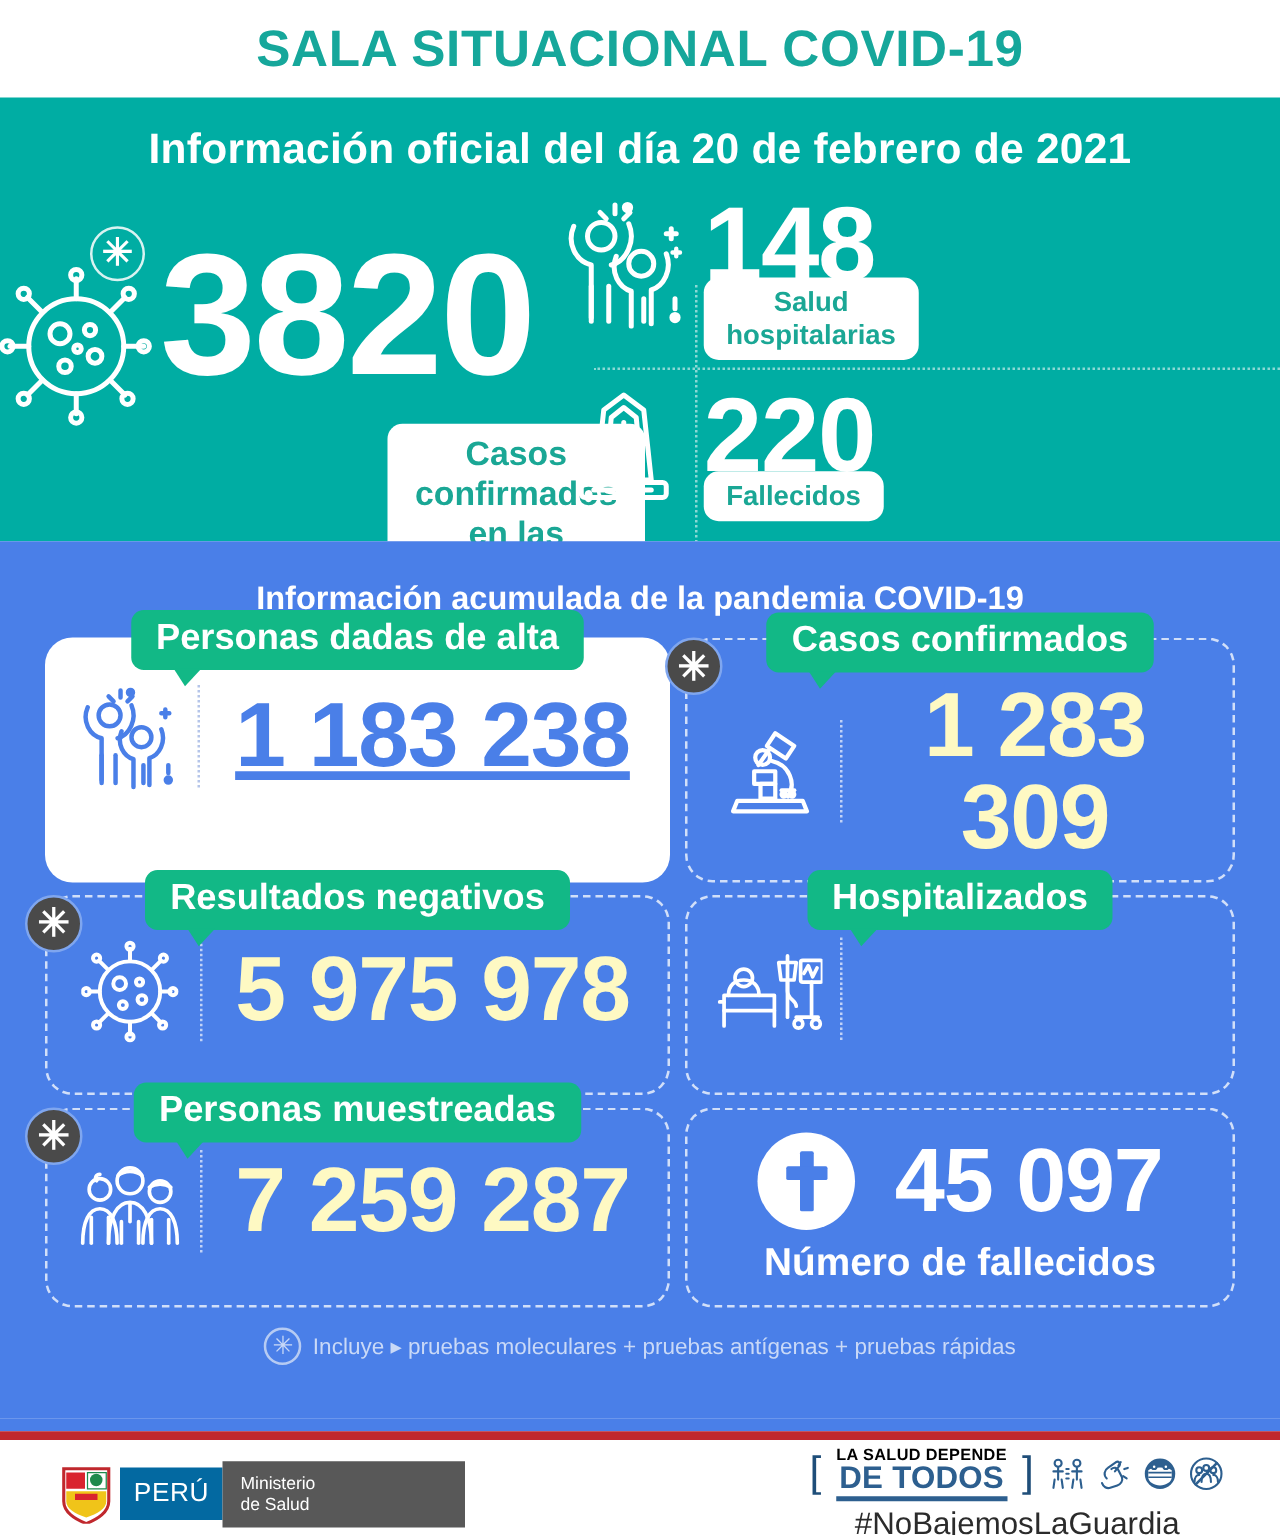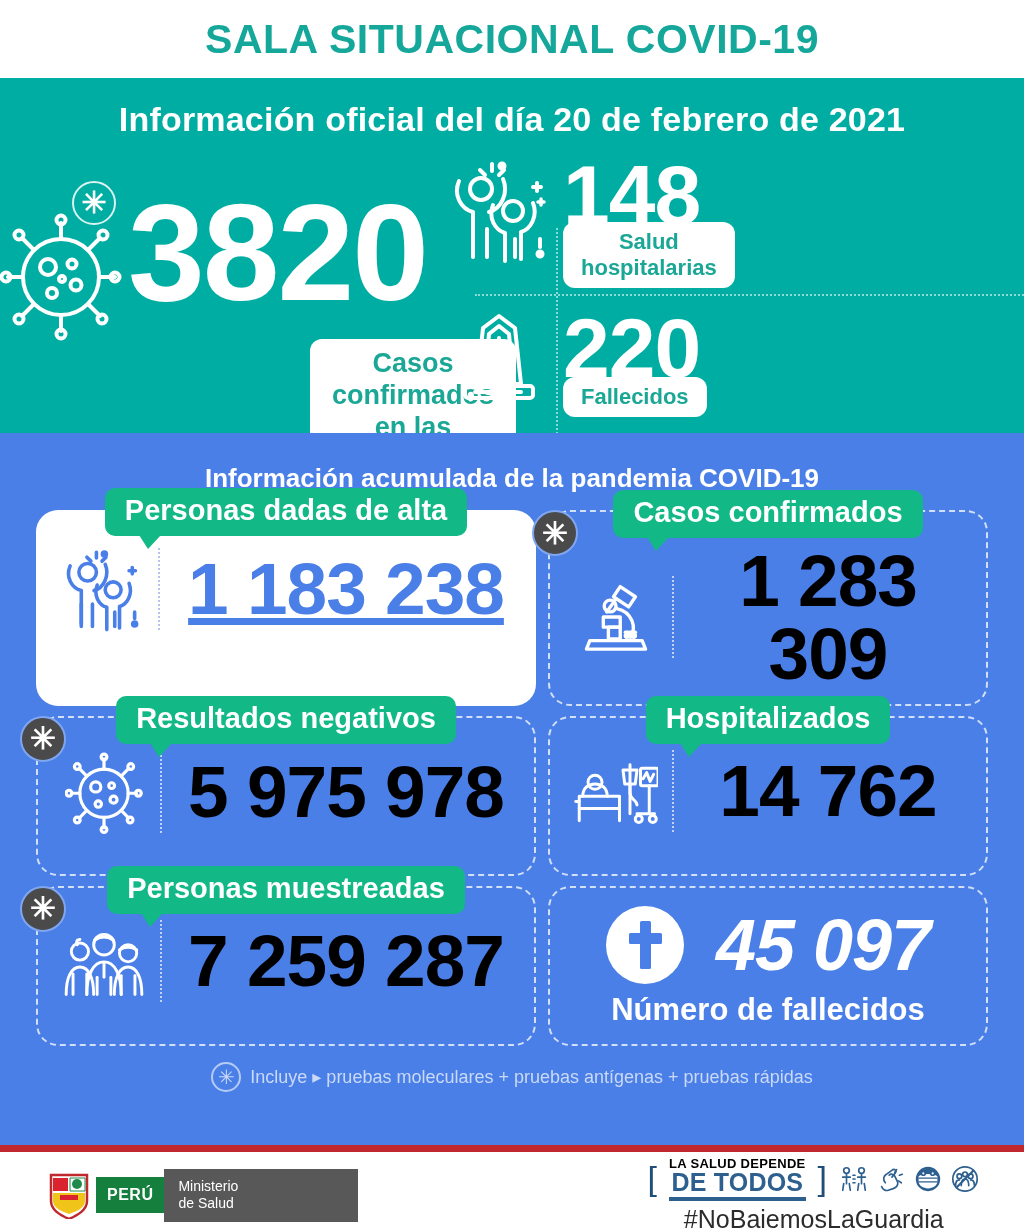"1 283 309" .card-num { color: #000000 -> #fef9c3 }
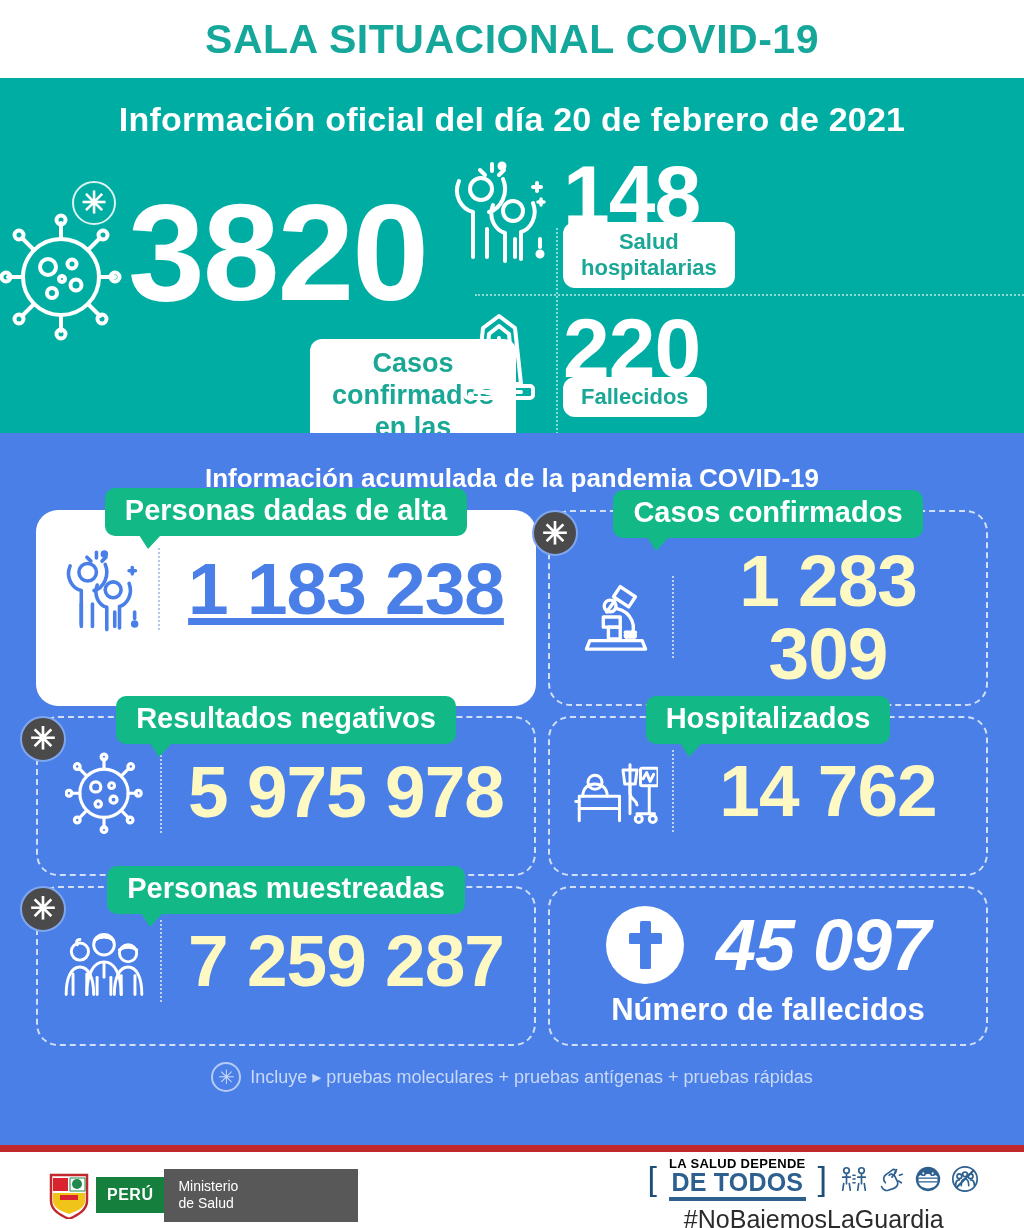"14 762" div.card-num { html: <div>14 762</div> -> none }
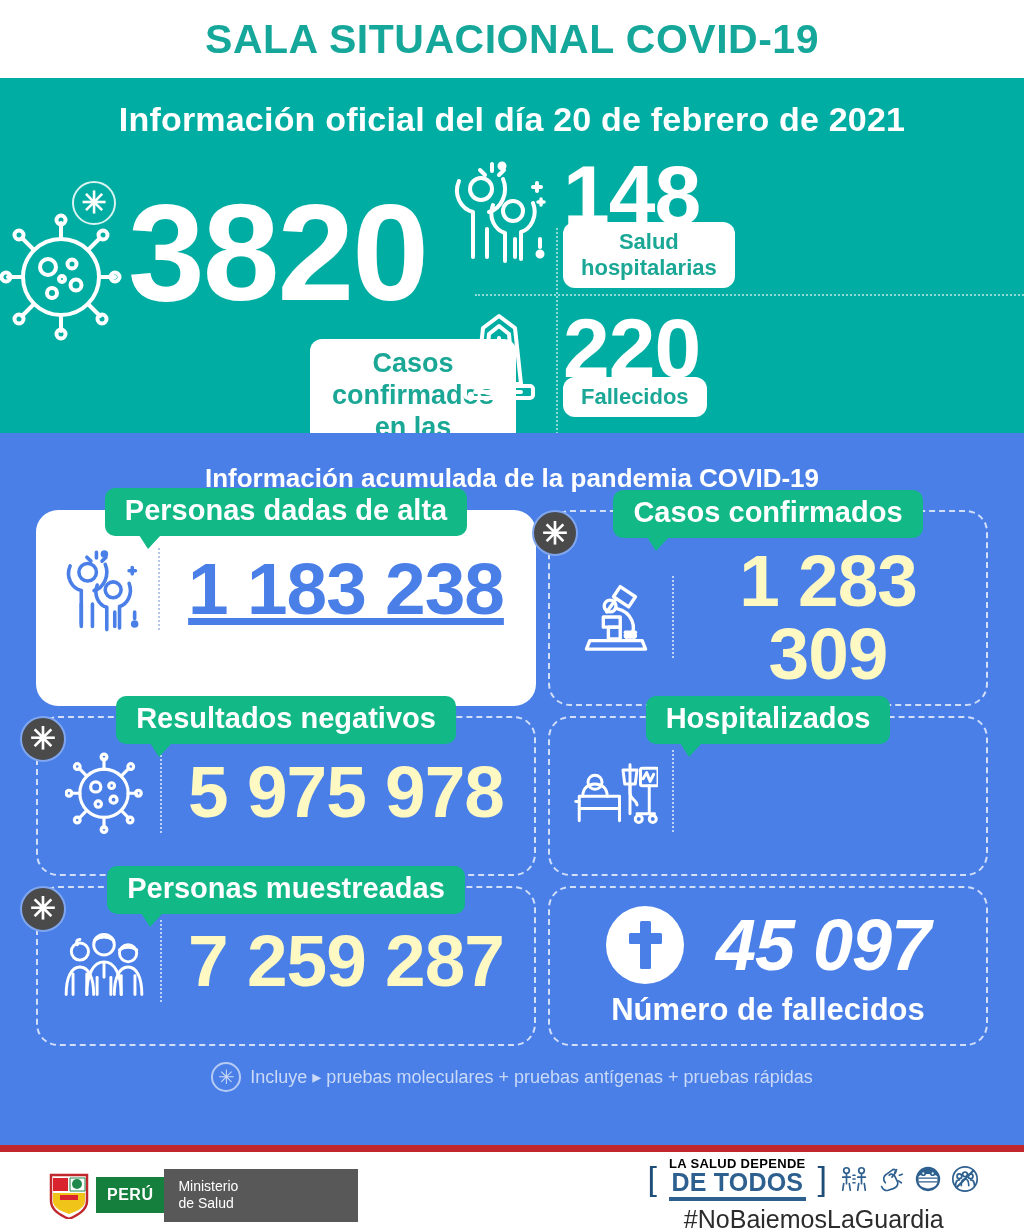"45 097" .deaths-row { font-style: italic -> none }
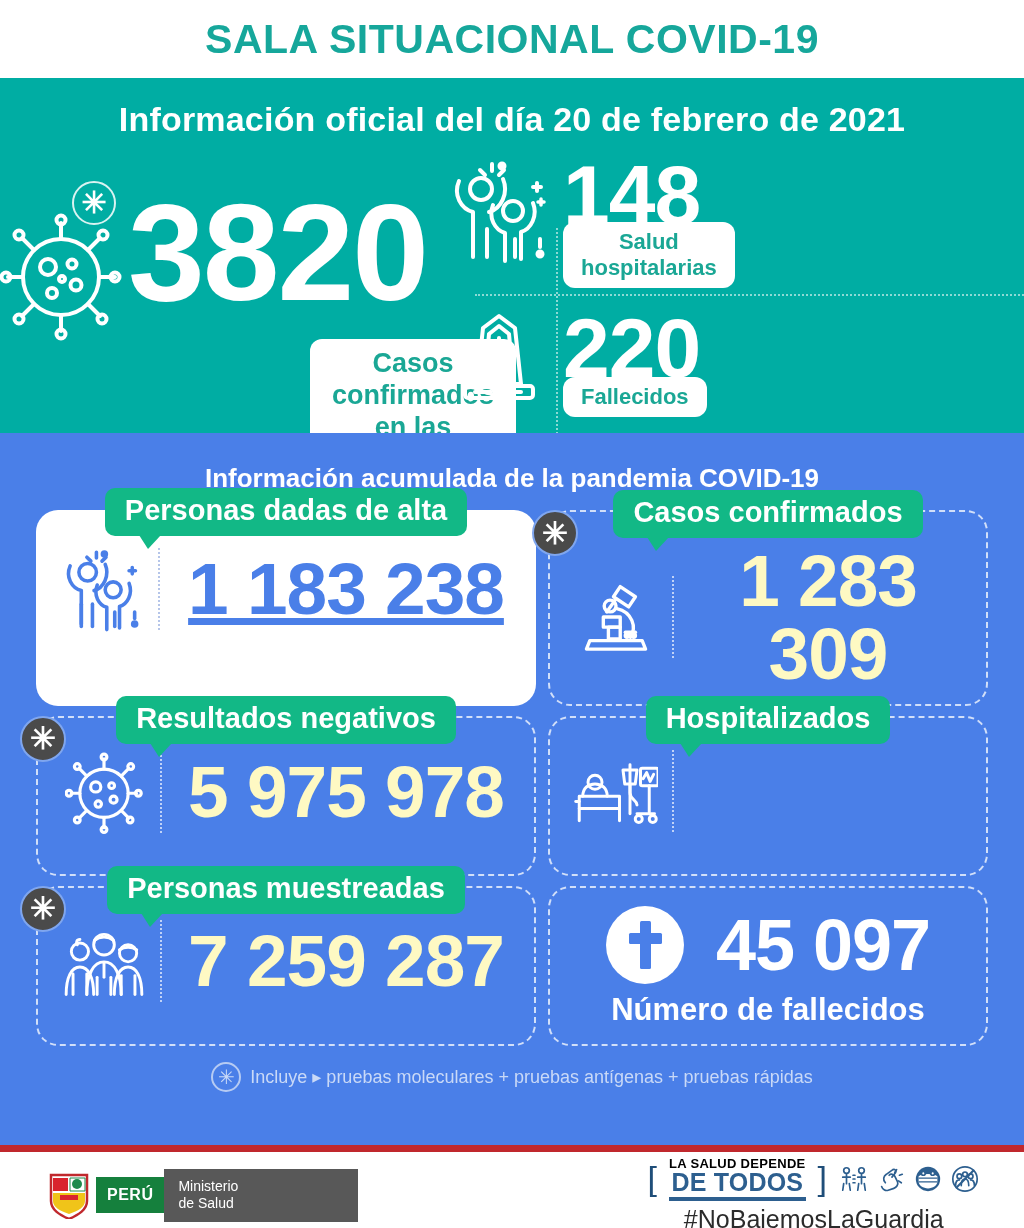"PERÚ" .peru-box { background: #15803d -> #0369a1; font-size: 16px -> 21px; font-weight: bold -> normal }
